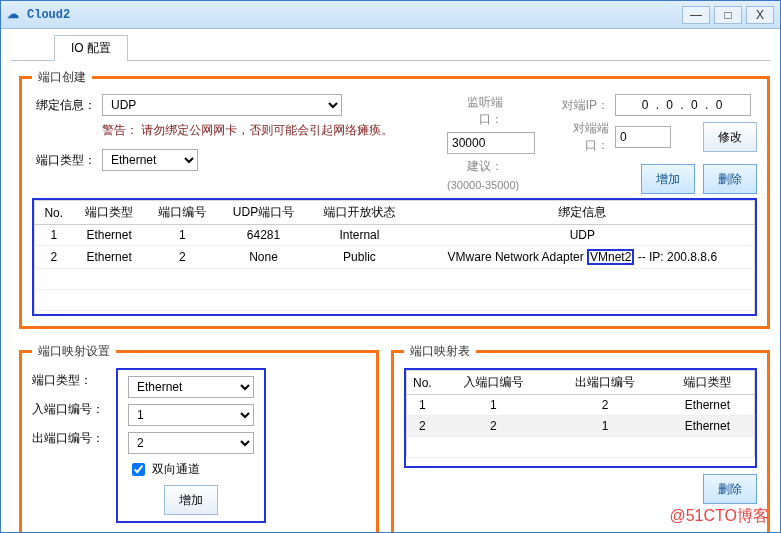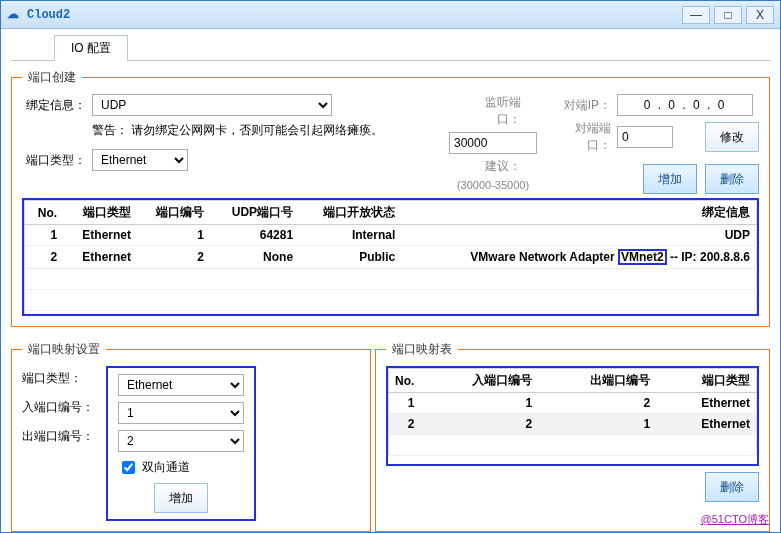"端口创建" fieldset { border: 1px solid #f97316 -> 3px solid #f97316; margin: 8px 0 0 0 -> 8px 0 0 8px }
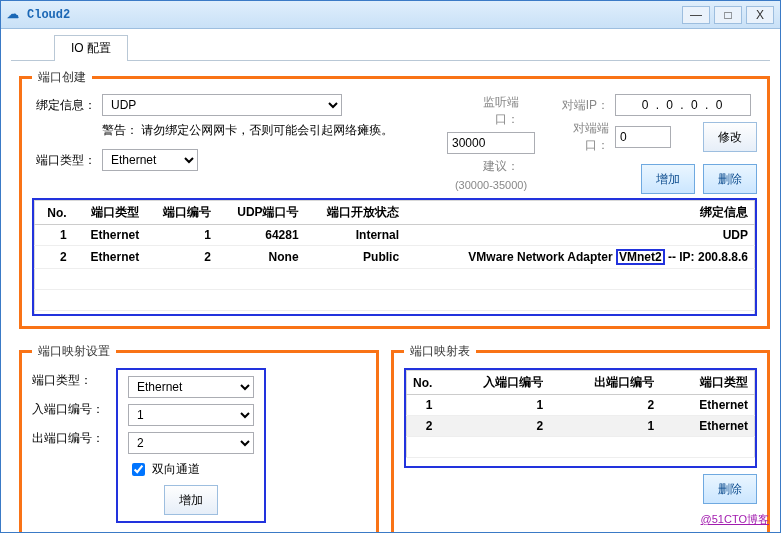"监听端口：" div.topcol { align-items: center -> none }
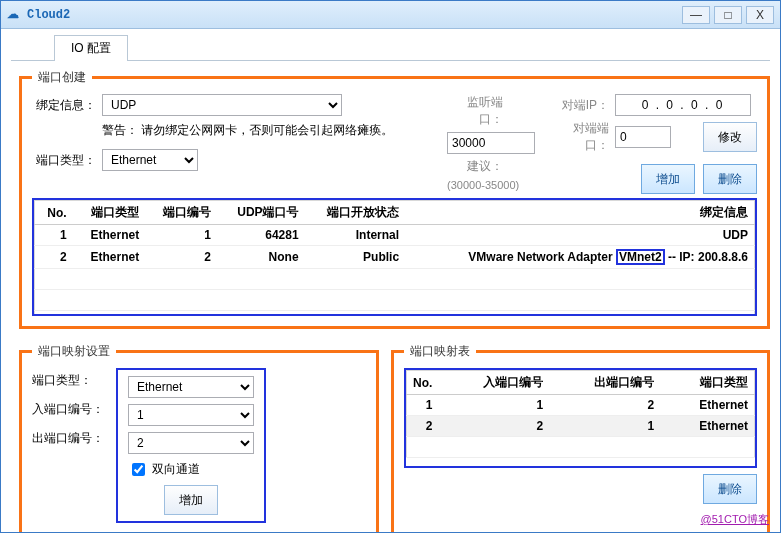"警告： 请勿绑定公网网卡，否则可能会引起网络瘫痪。" .warn { color: #000000 -> #7f1d1d }
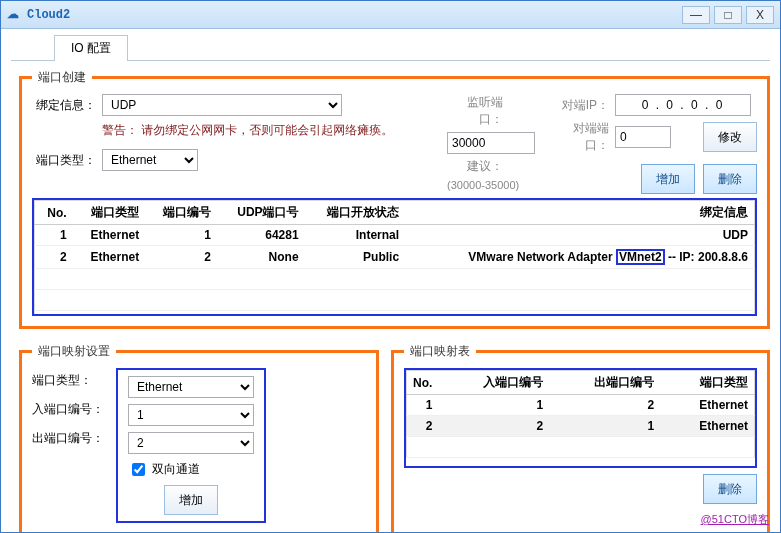"No." .tbl th, .tbl td { font-weight: bold -> normal; text-align: right -> center }
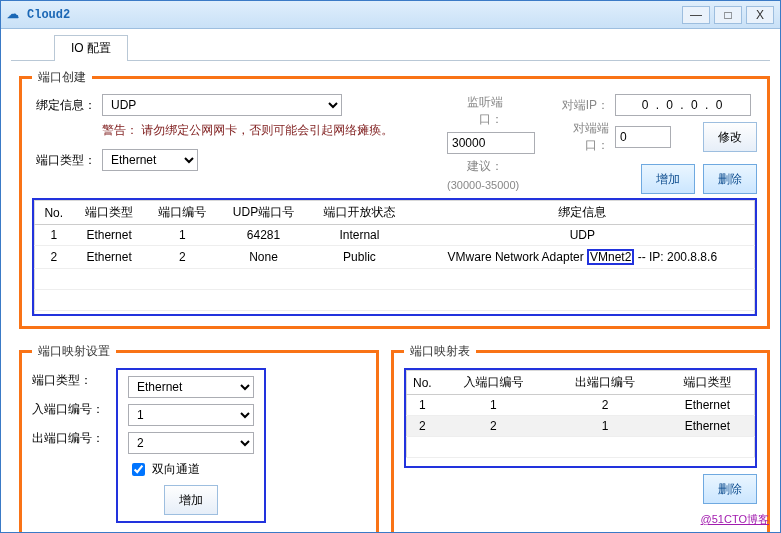"@51CTO博客" .watermark { color: #a21caf -> #ef4444; font-size: 11px -> 16px; text-decoration: underline -> none }
